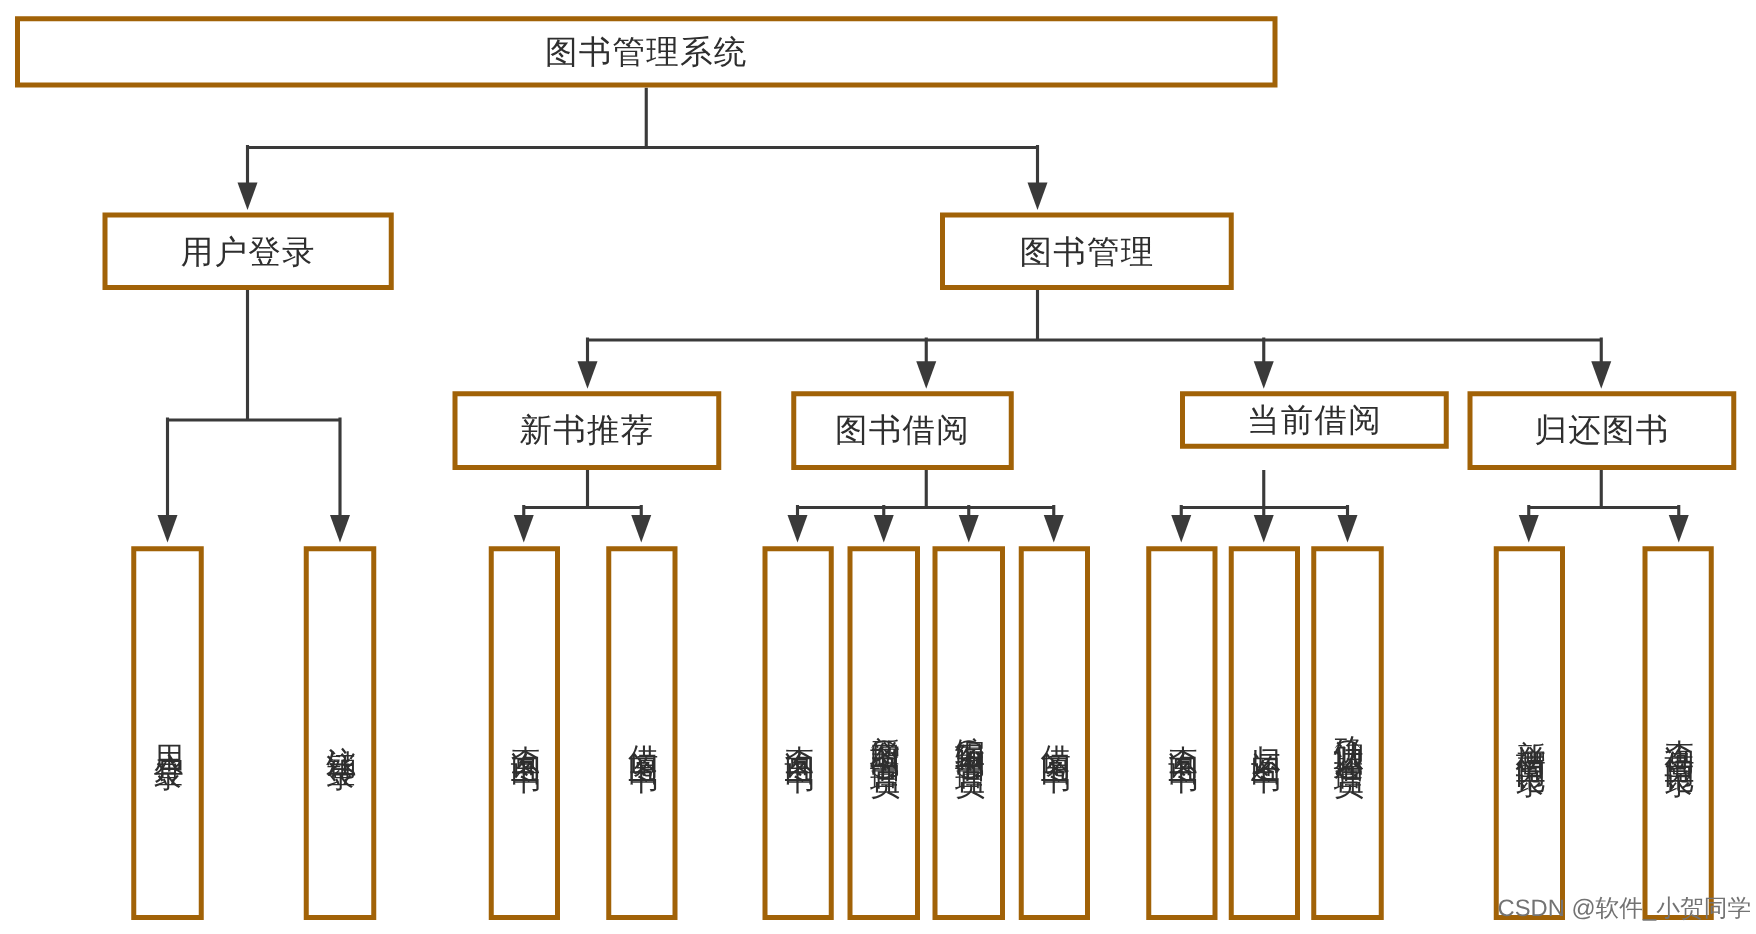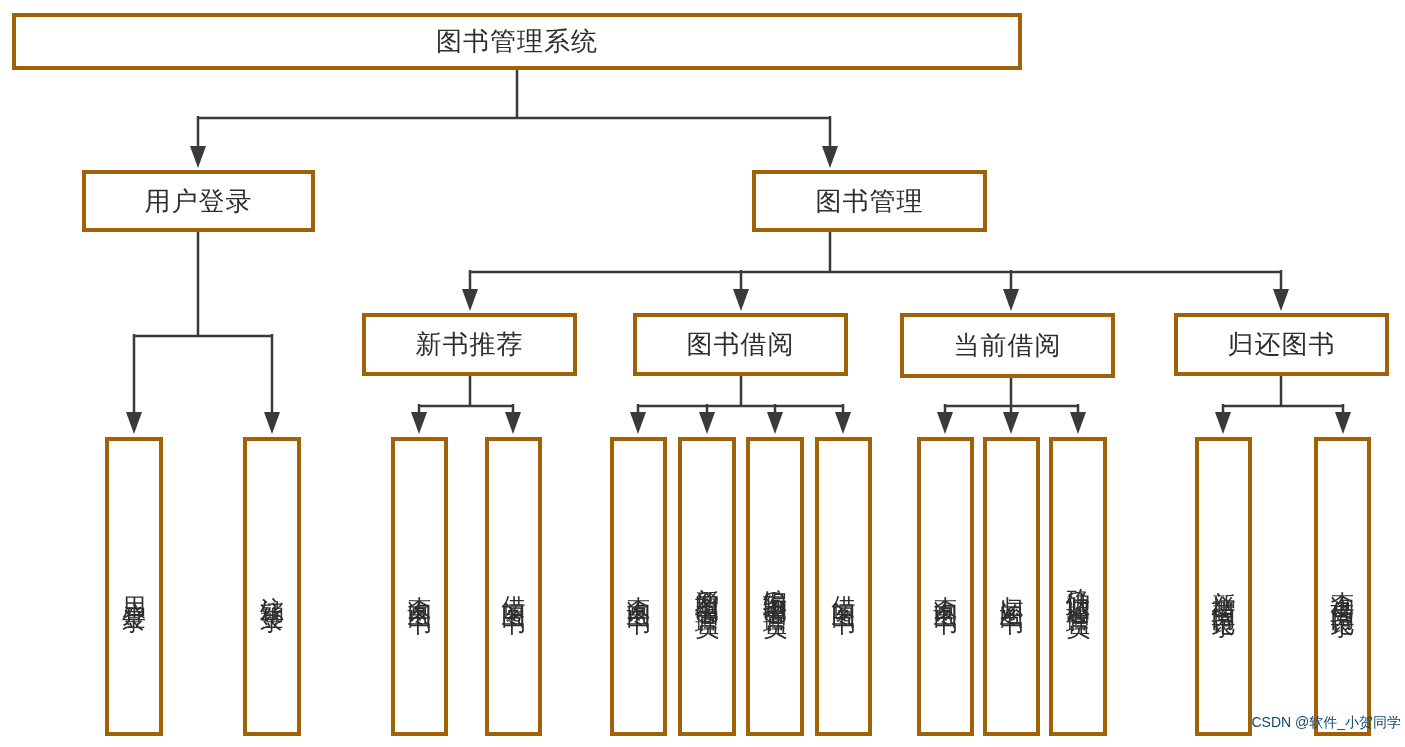"图书借阅" div.box { width: 215px -> 178px }
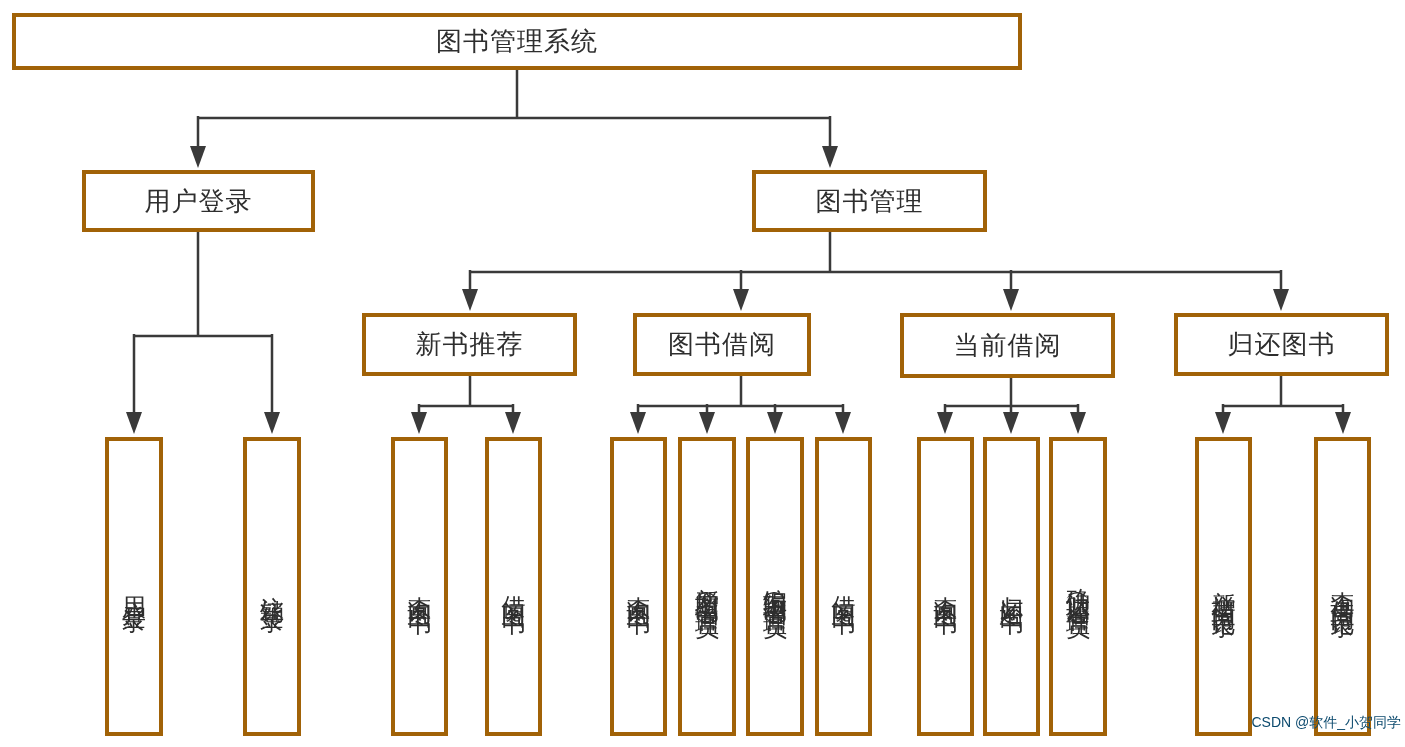"当前借阅" div.box { height: 65px -> 46px; left: 900px -> 944px }
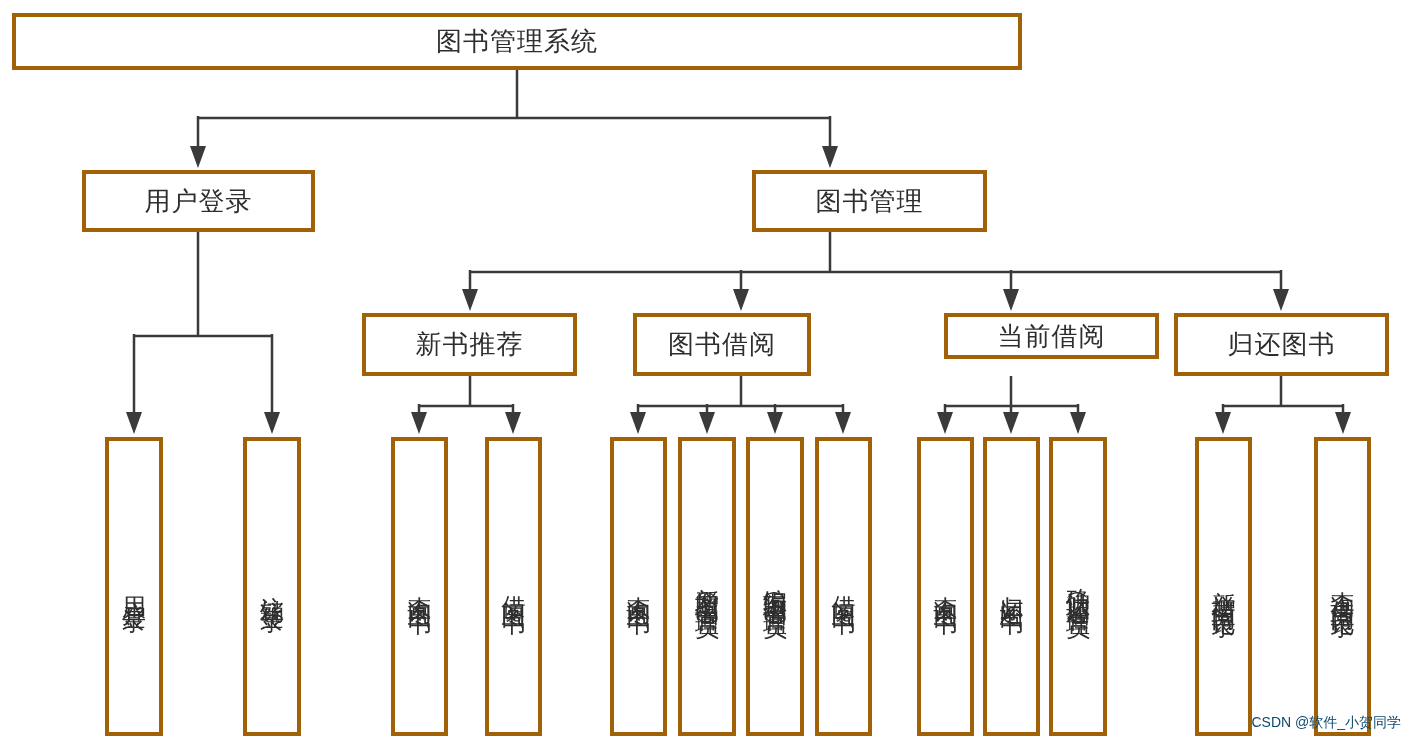"CSDN @软件_小贺同学" .watermark { color: #0c4a6e -> #737373; font-size: 14px -> 19px }
